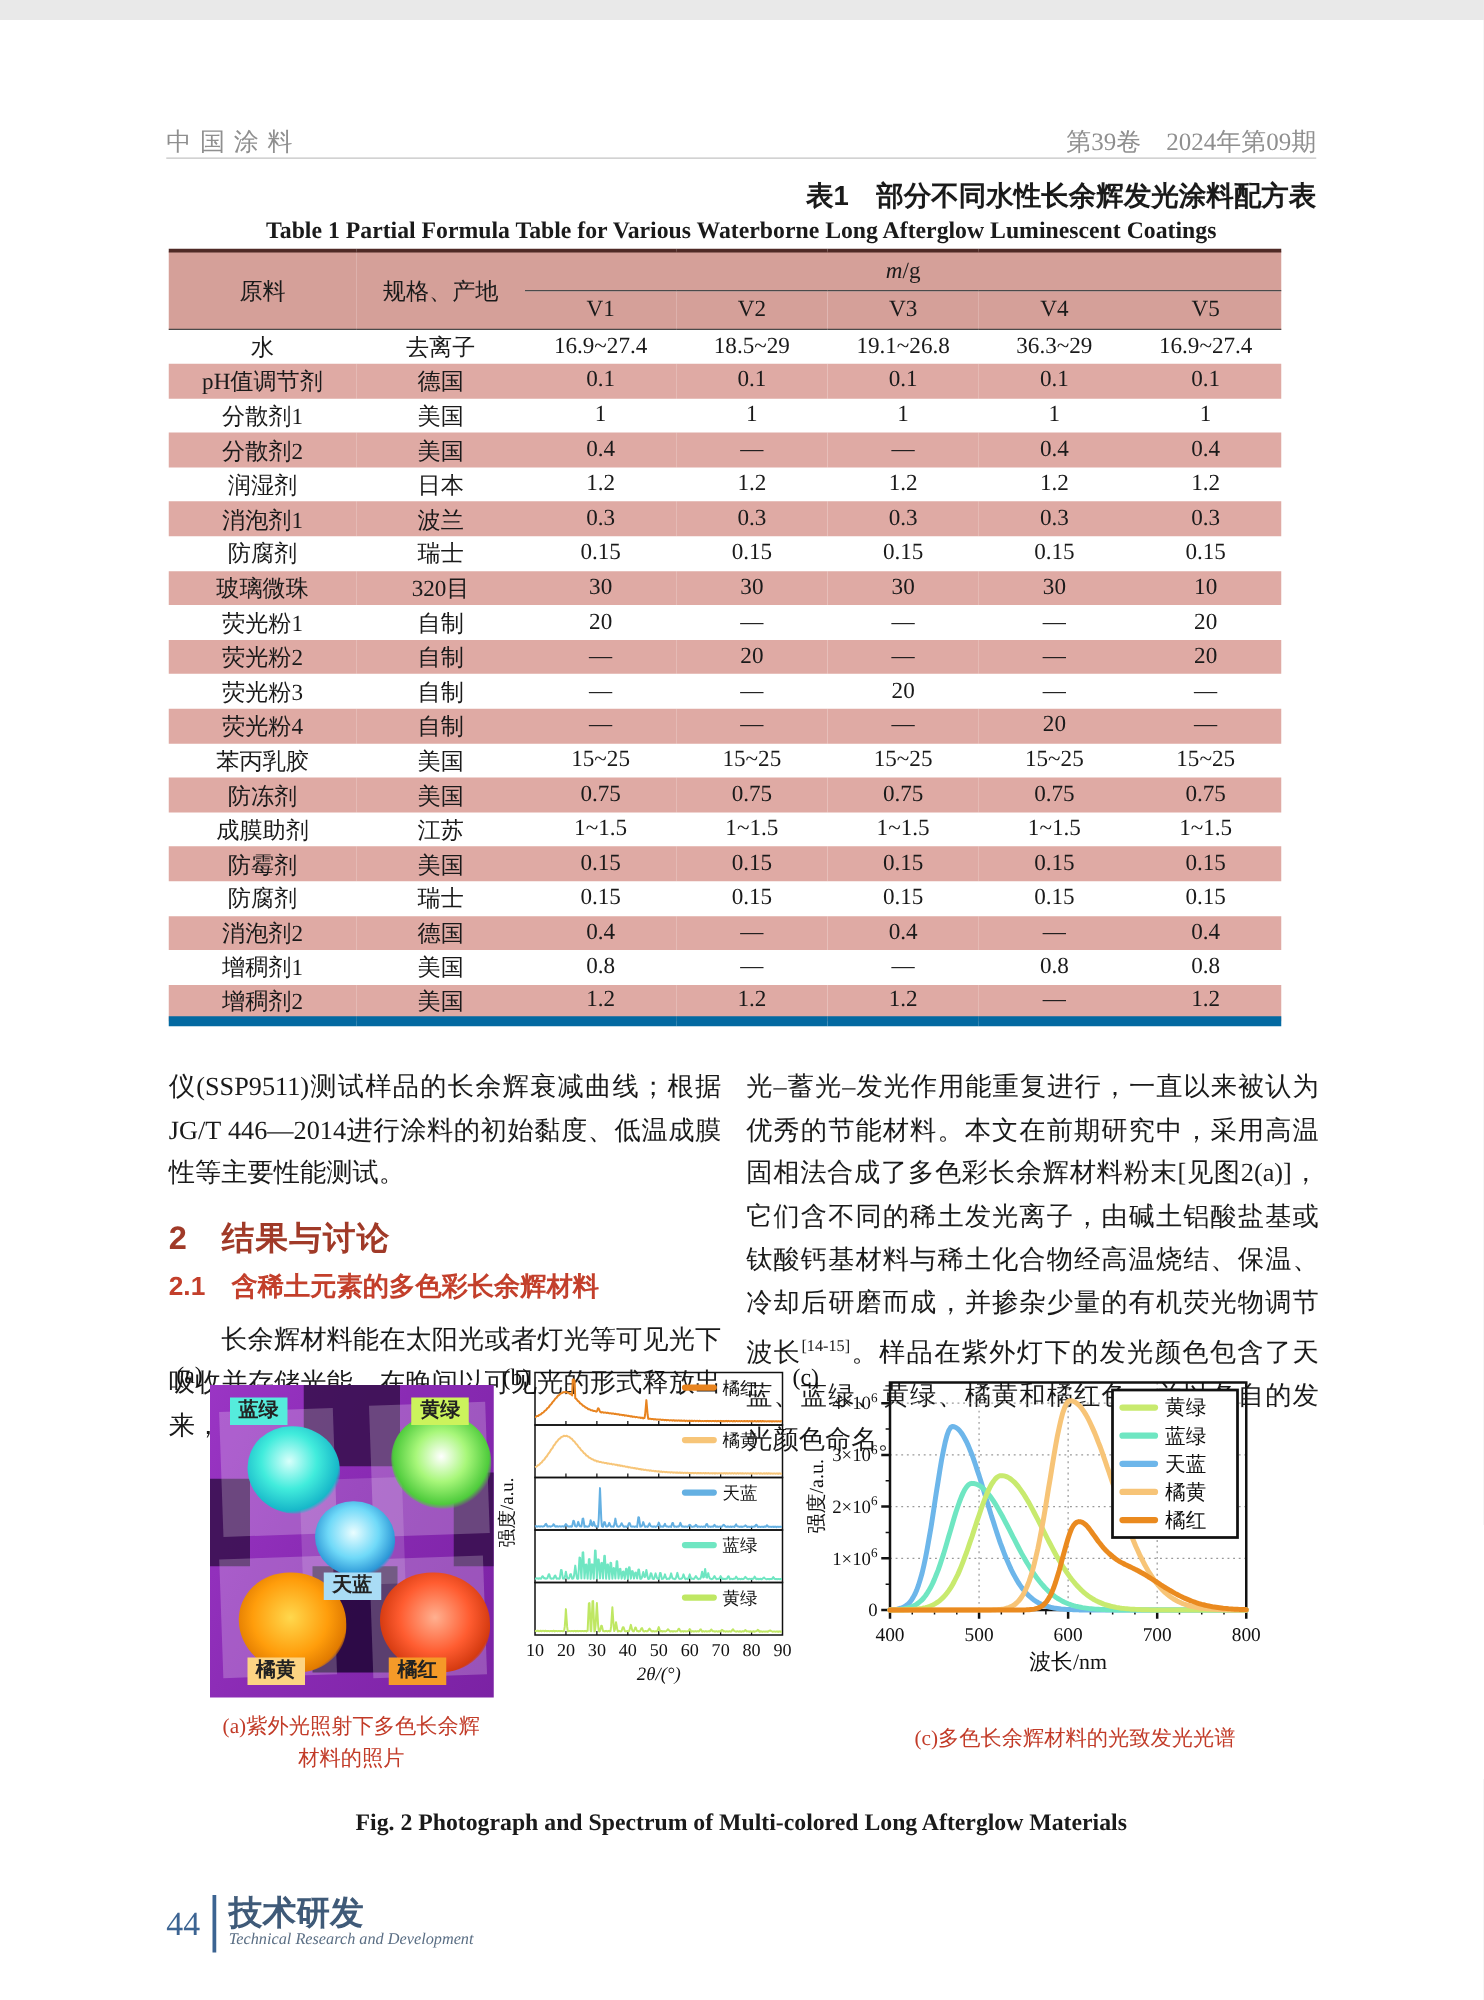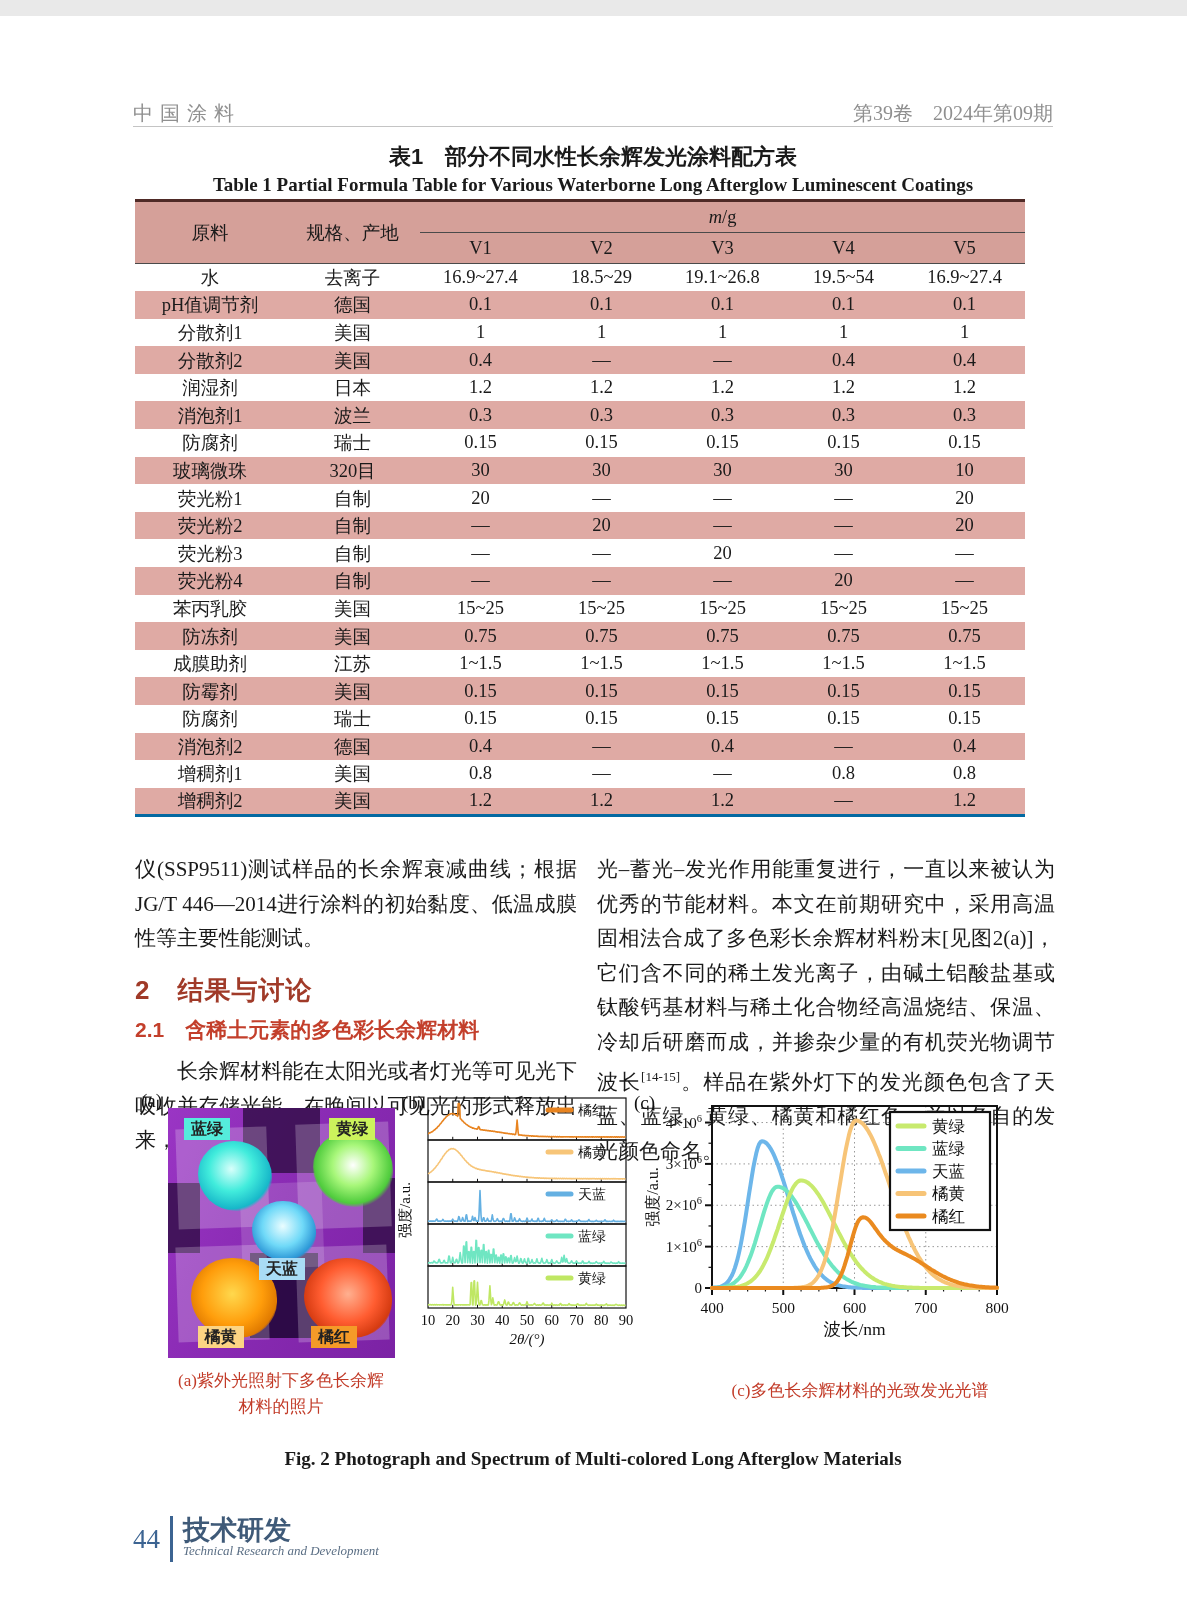"表1 部分不同水性长余辉发光涂料配方表" .t-title-zh { text-align: center -> right }
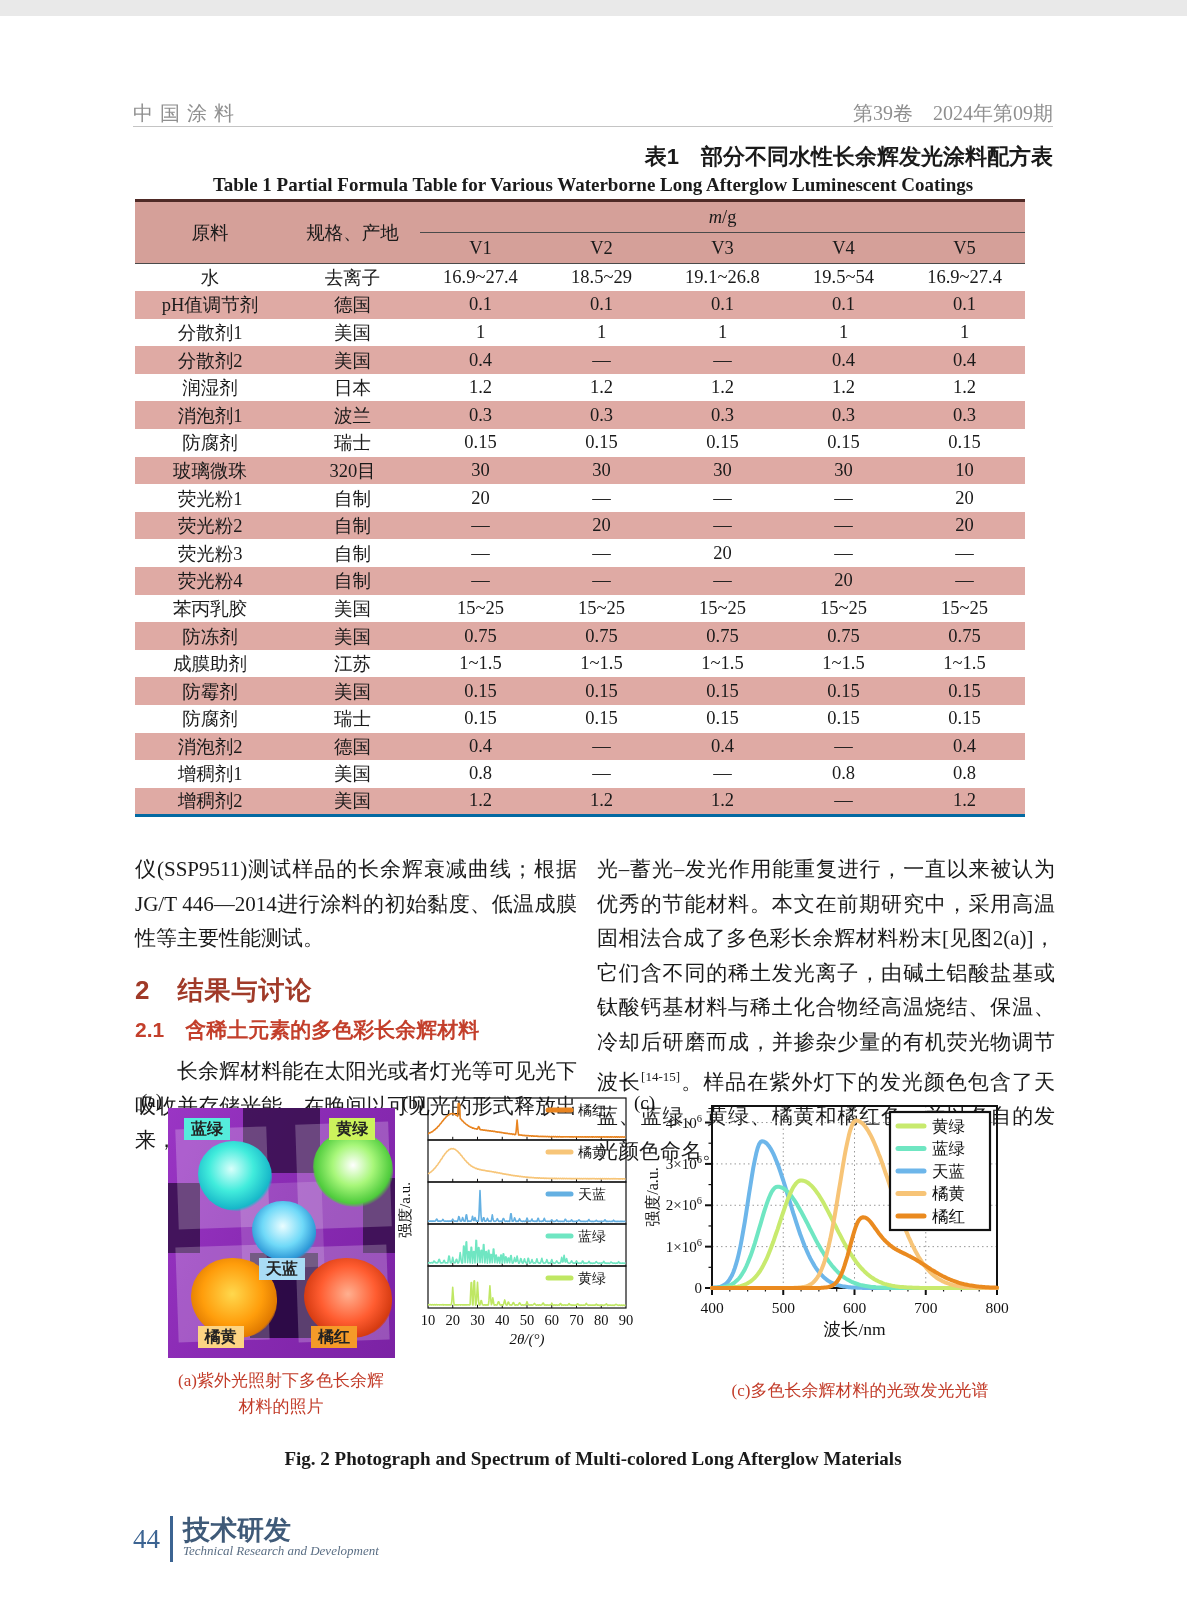"原料" table.formula { border-bottom: 3px solid #0369a1 -> 8px solid #0369a1 }
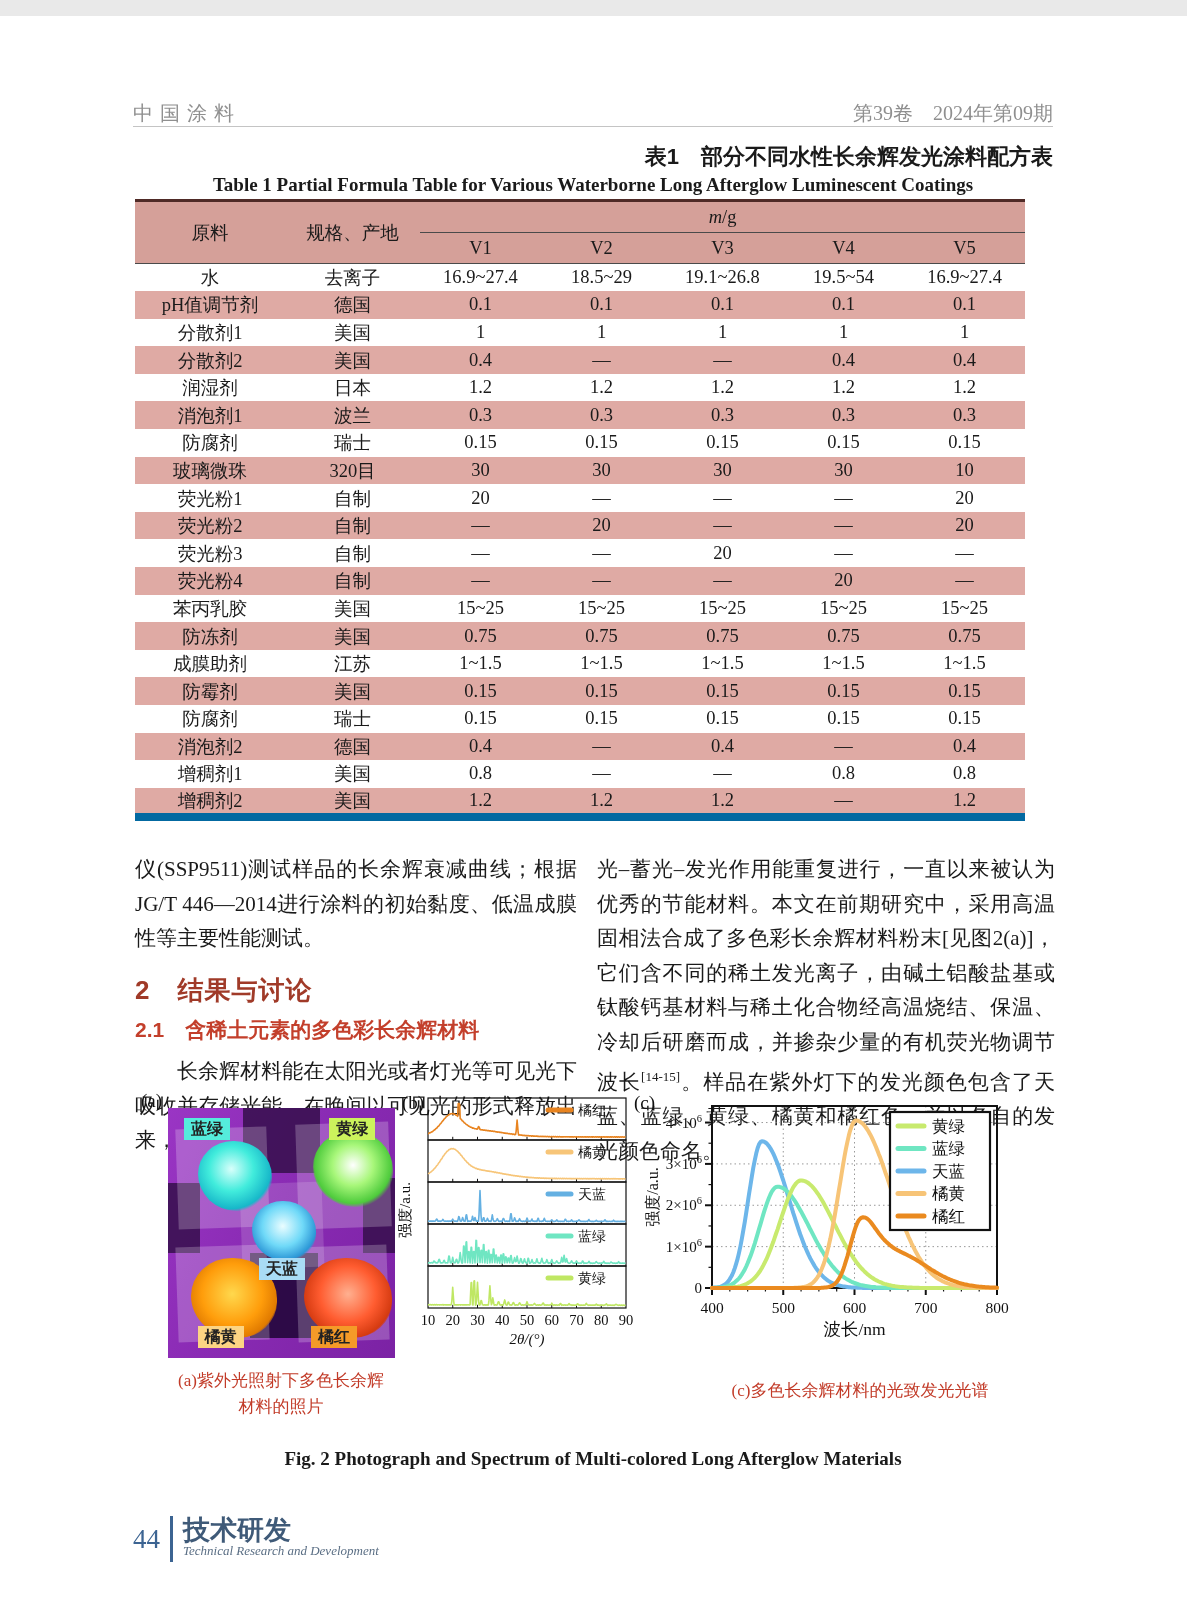"19.5~54" td { text: 19.5~54 -> 36.3~29 }
